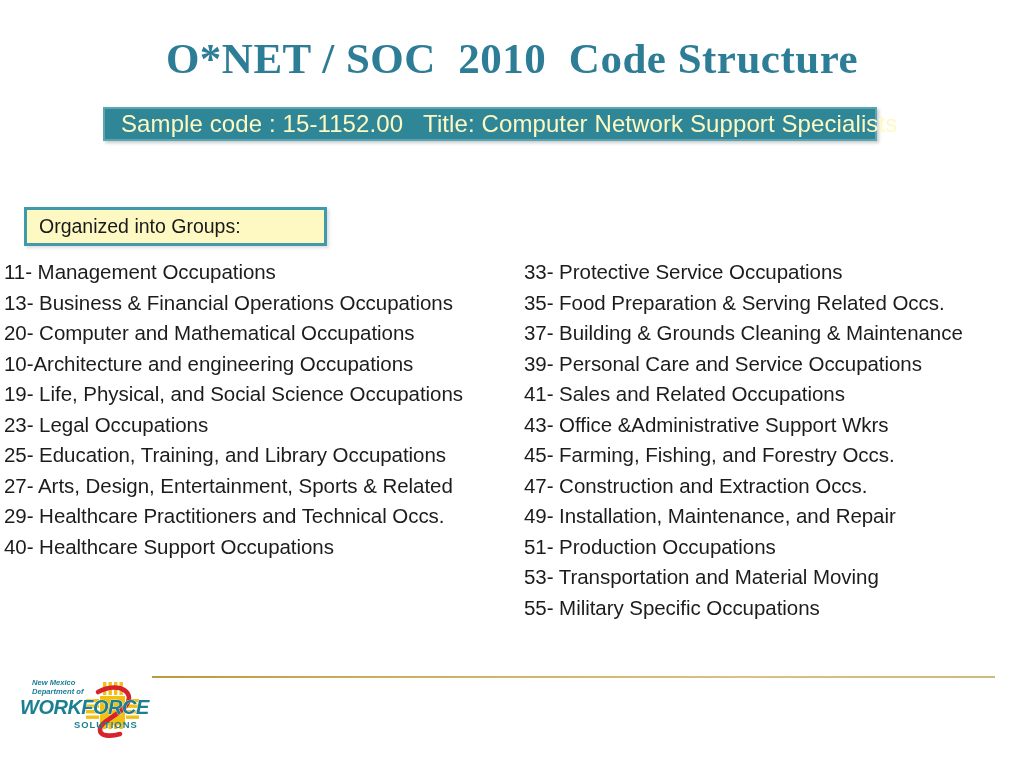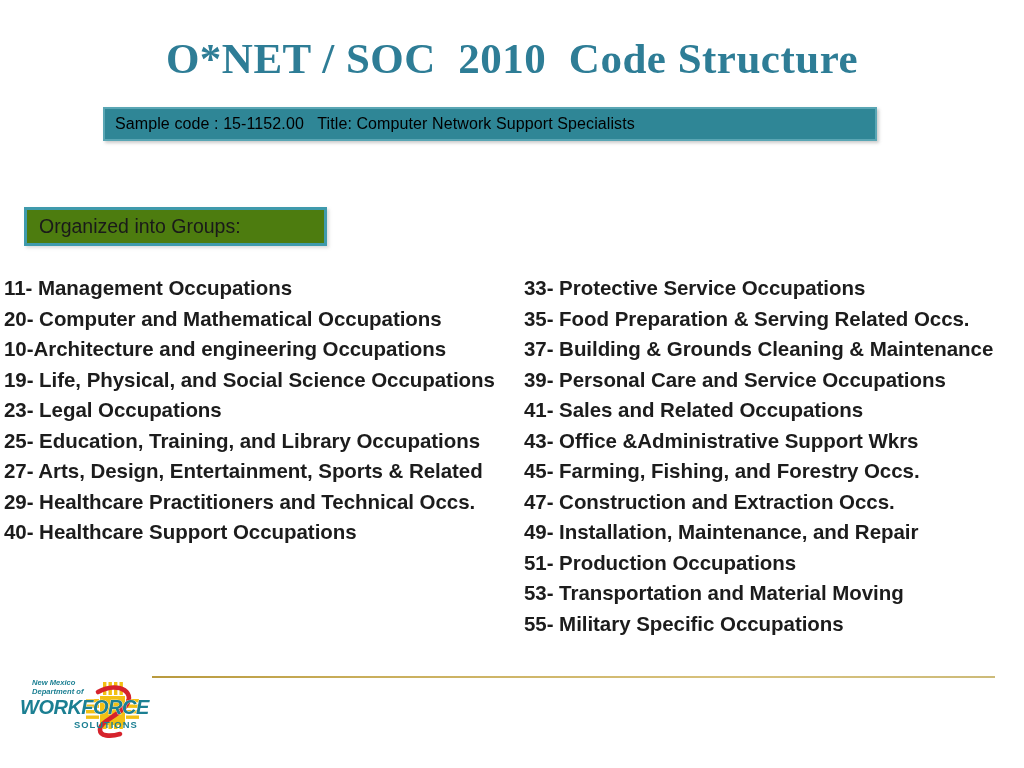"Sample code : 15-1152.00 Title:" #sample-code-text { color: #000000 -> #fef9c3; font-size: 16px -> 24px; padding-left: 10px -> 16px }
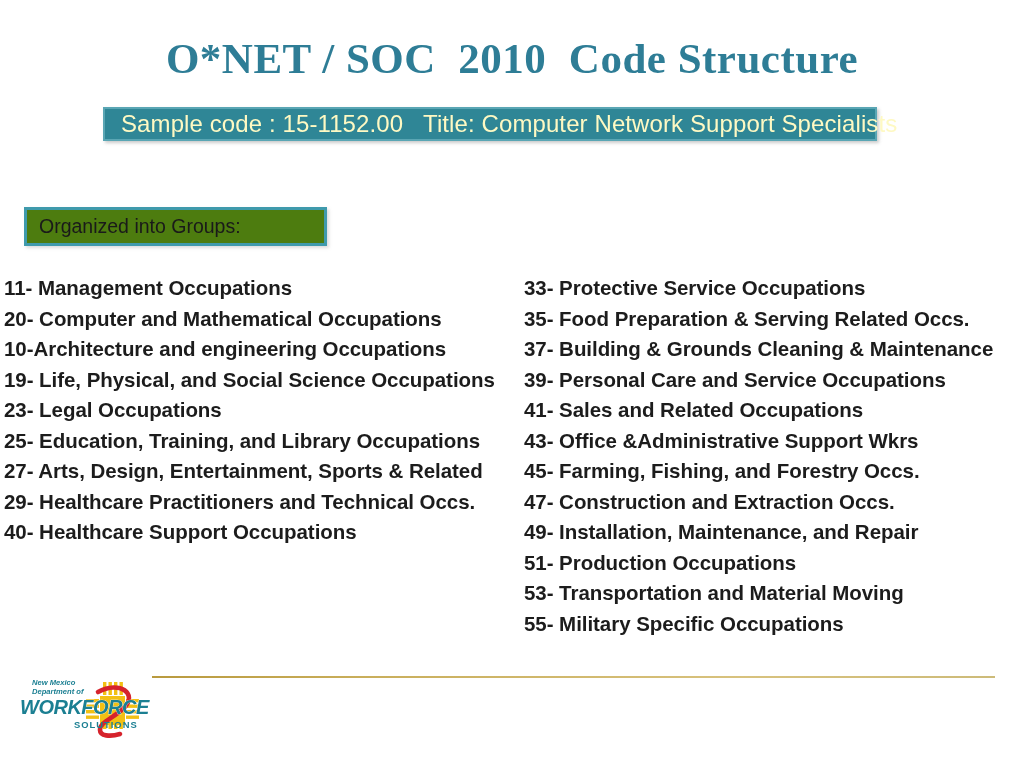"Organized into Groups:" #organized-box { background: #4d7c0f -> #fef9c3 }
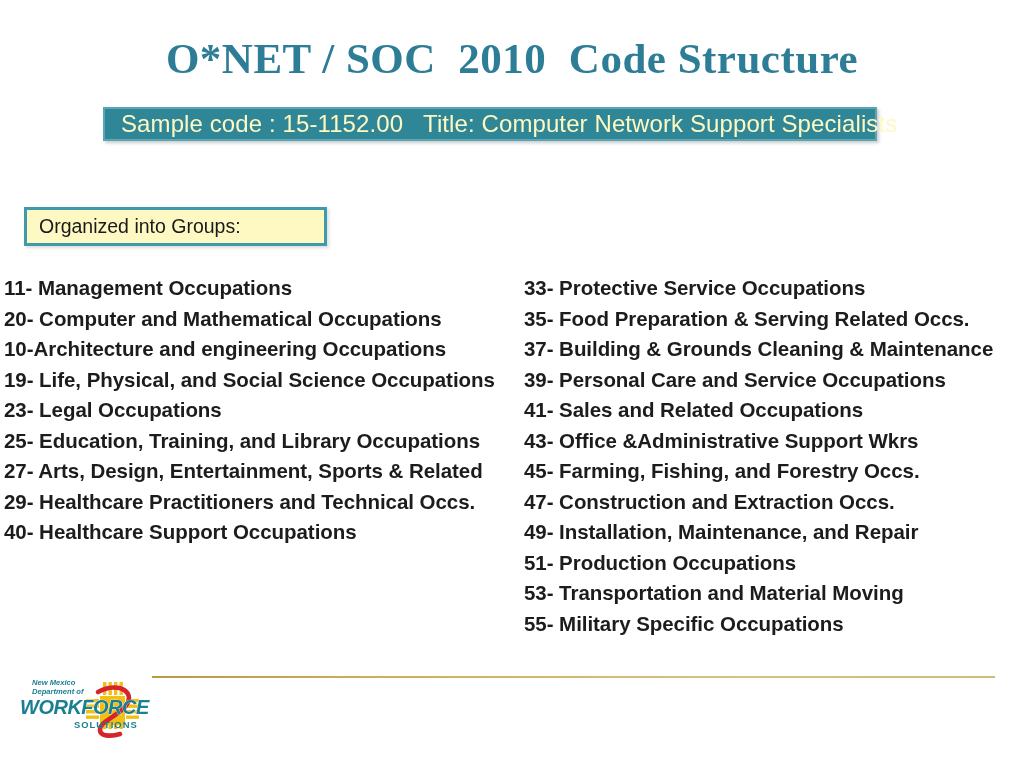"11- Management Occupations" .code-column { font-weight: bold -> none; top: 273px -> 257px }
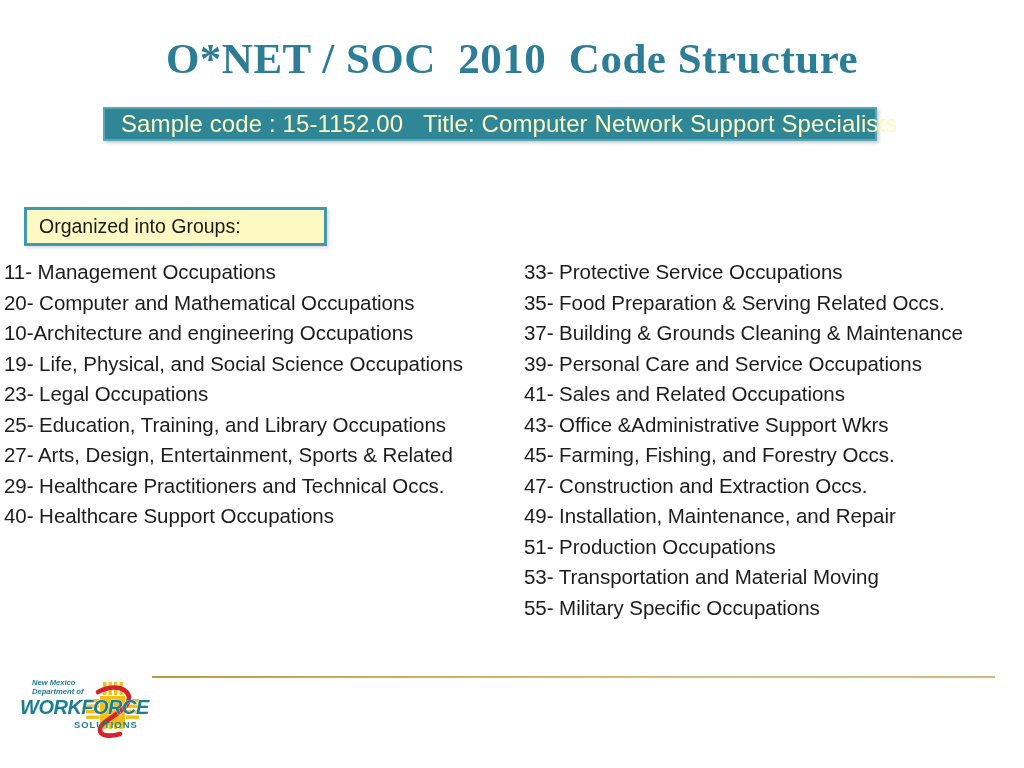"13- Business & Financial Operations" div.code-item { html: none -> <div>13- Business &amp; Financial Operations Occupations</div> }
